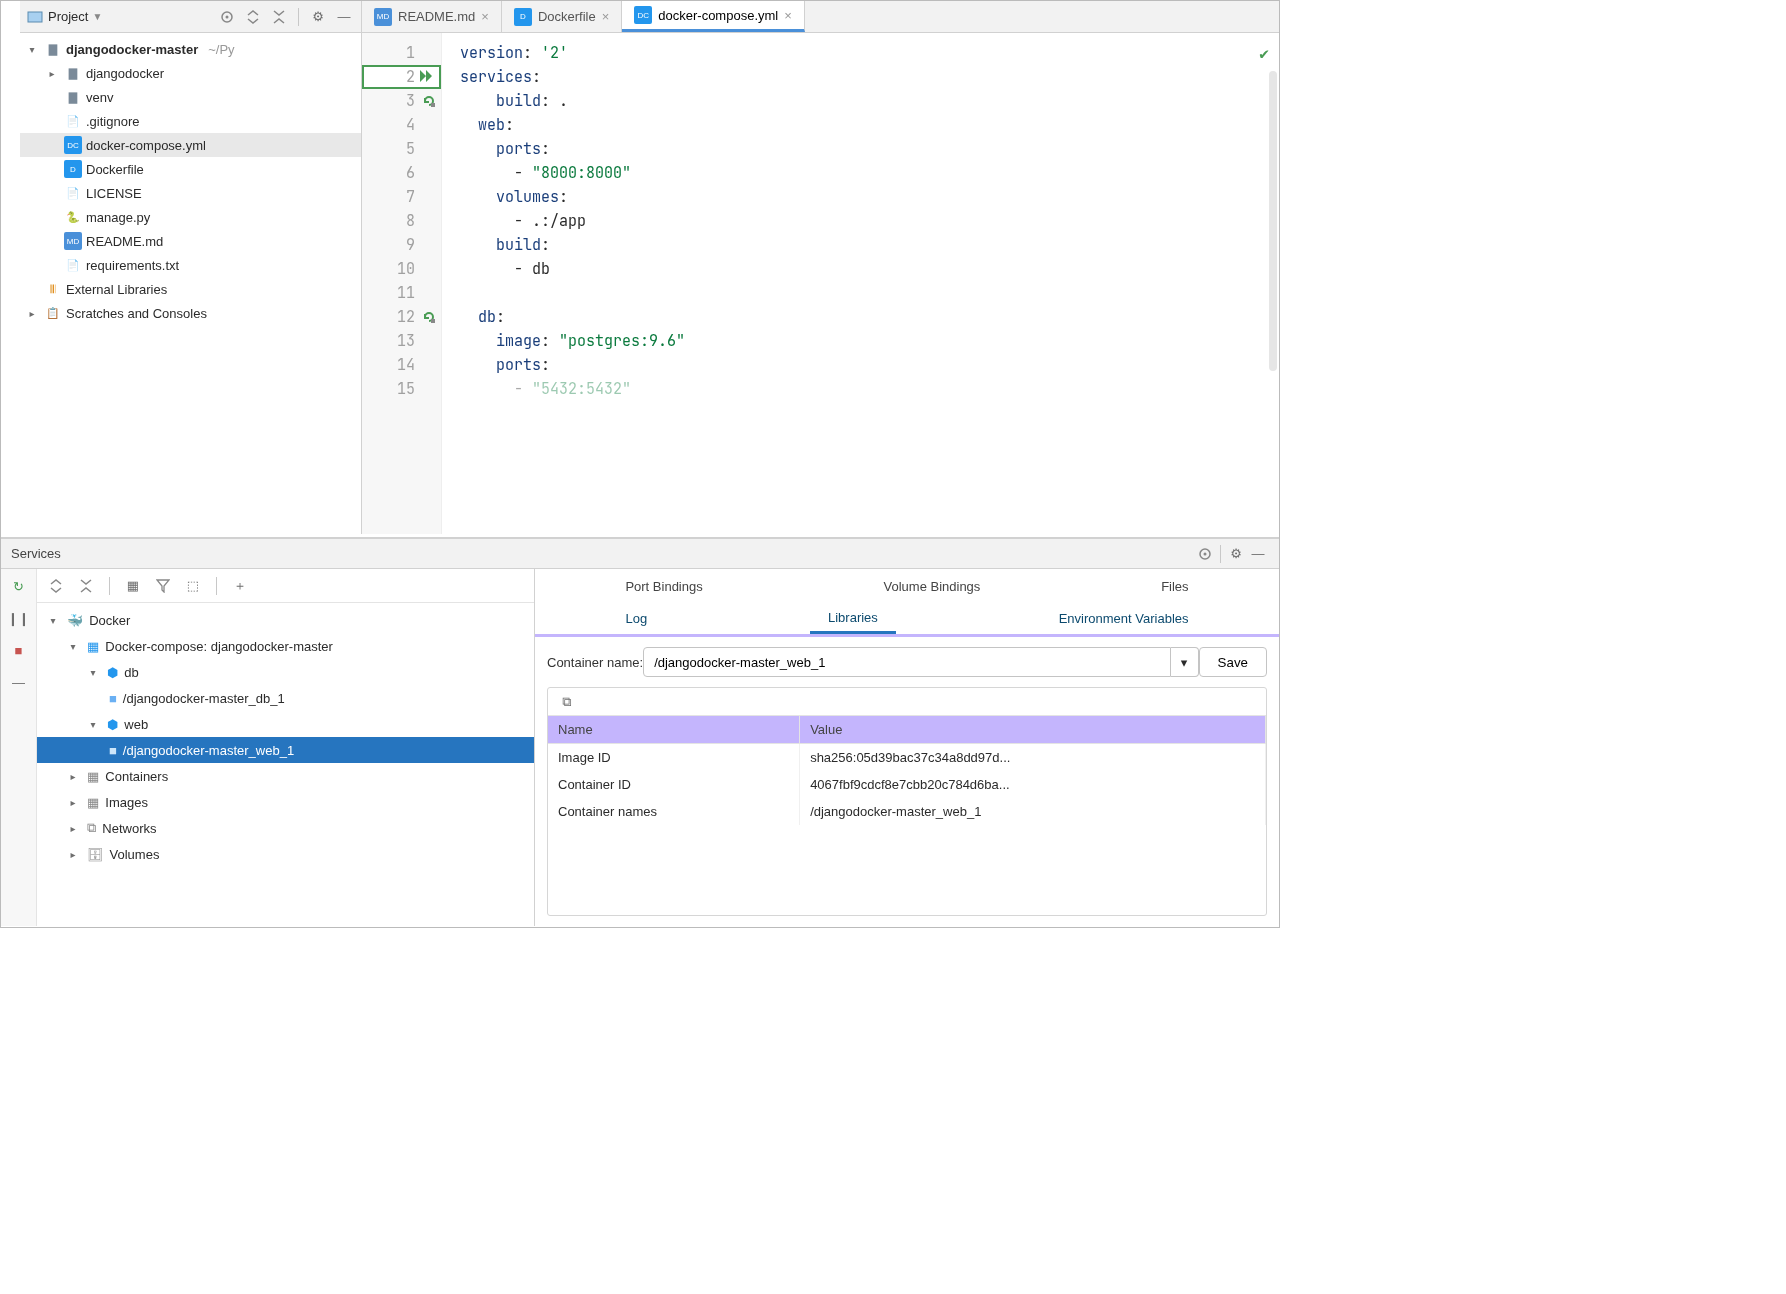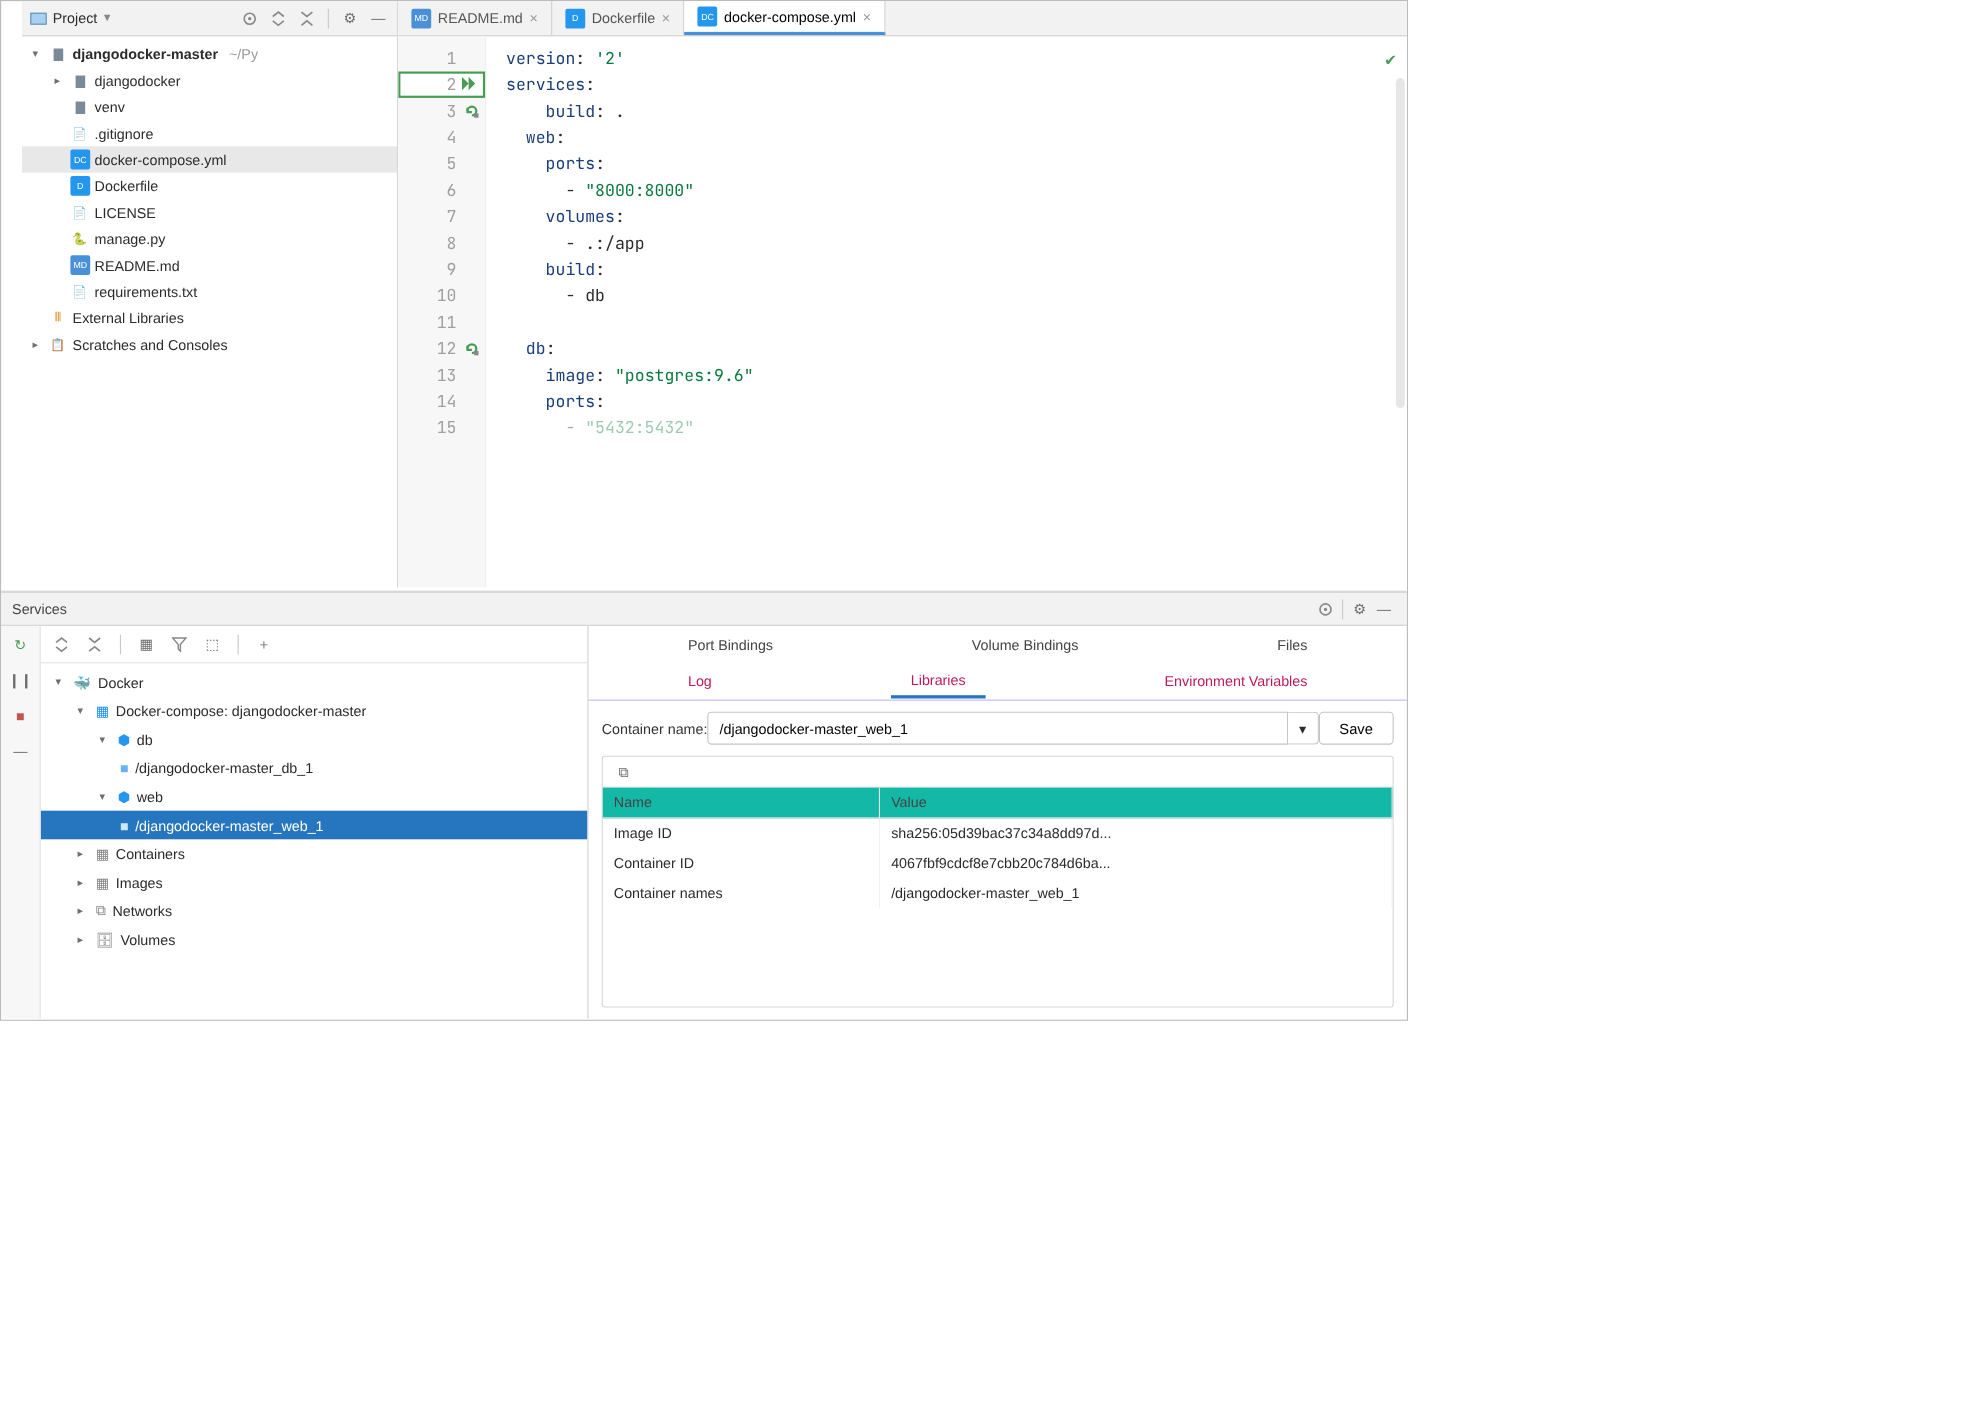"Log" .svc-tabs-bot { border-bottom: 1px solid #c4b5fd -> 3px solid #c4b5fd; color: #be185d -> #0c4a6e }
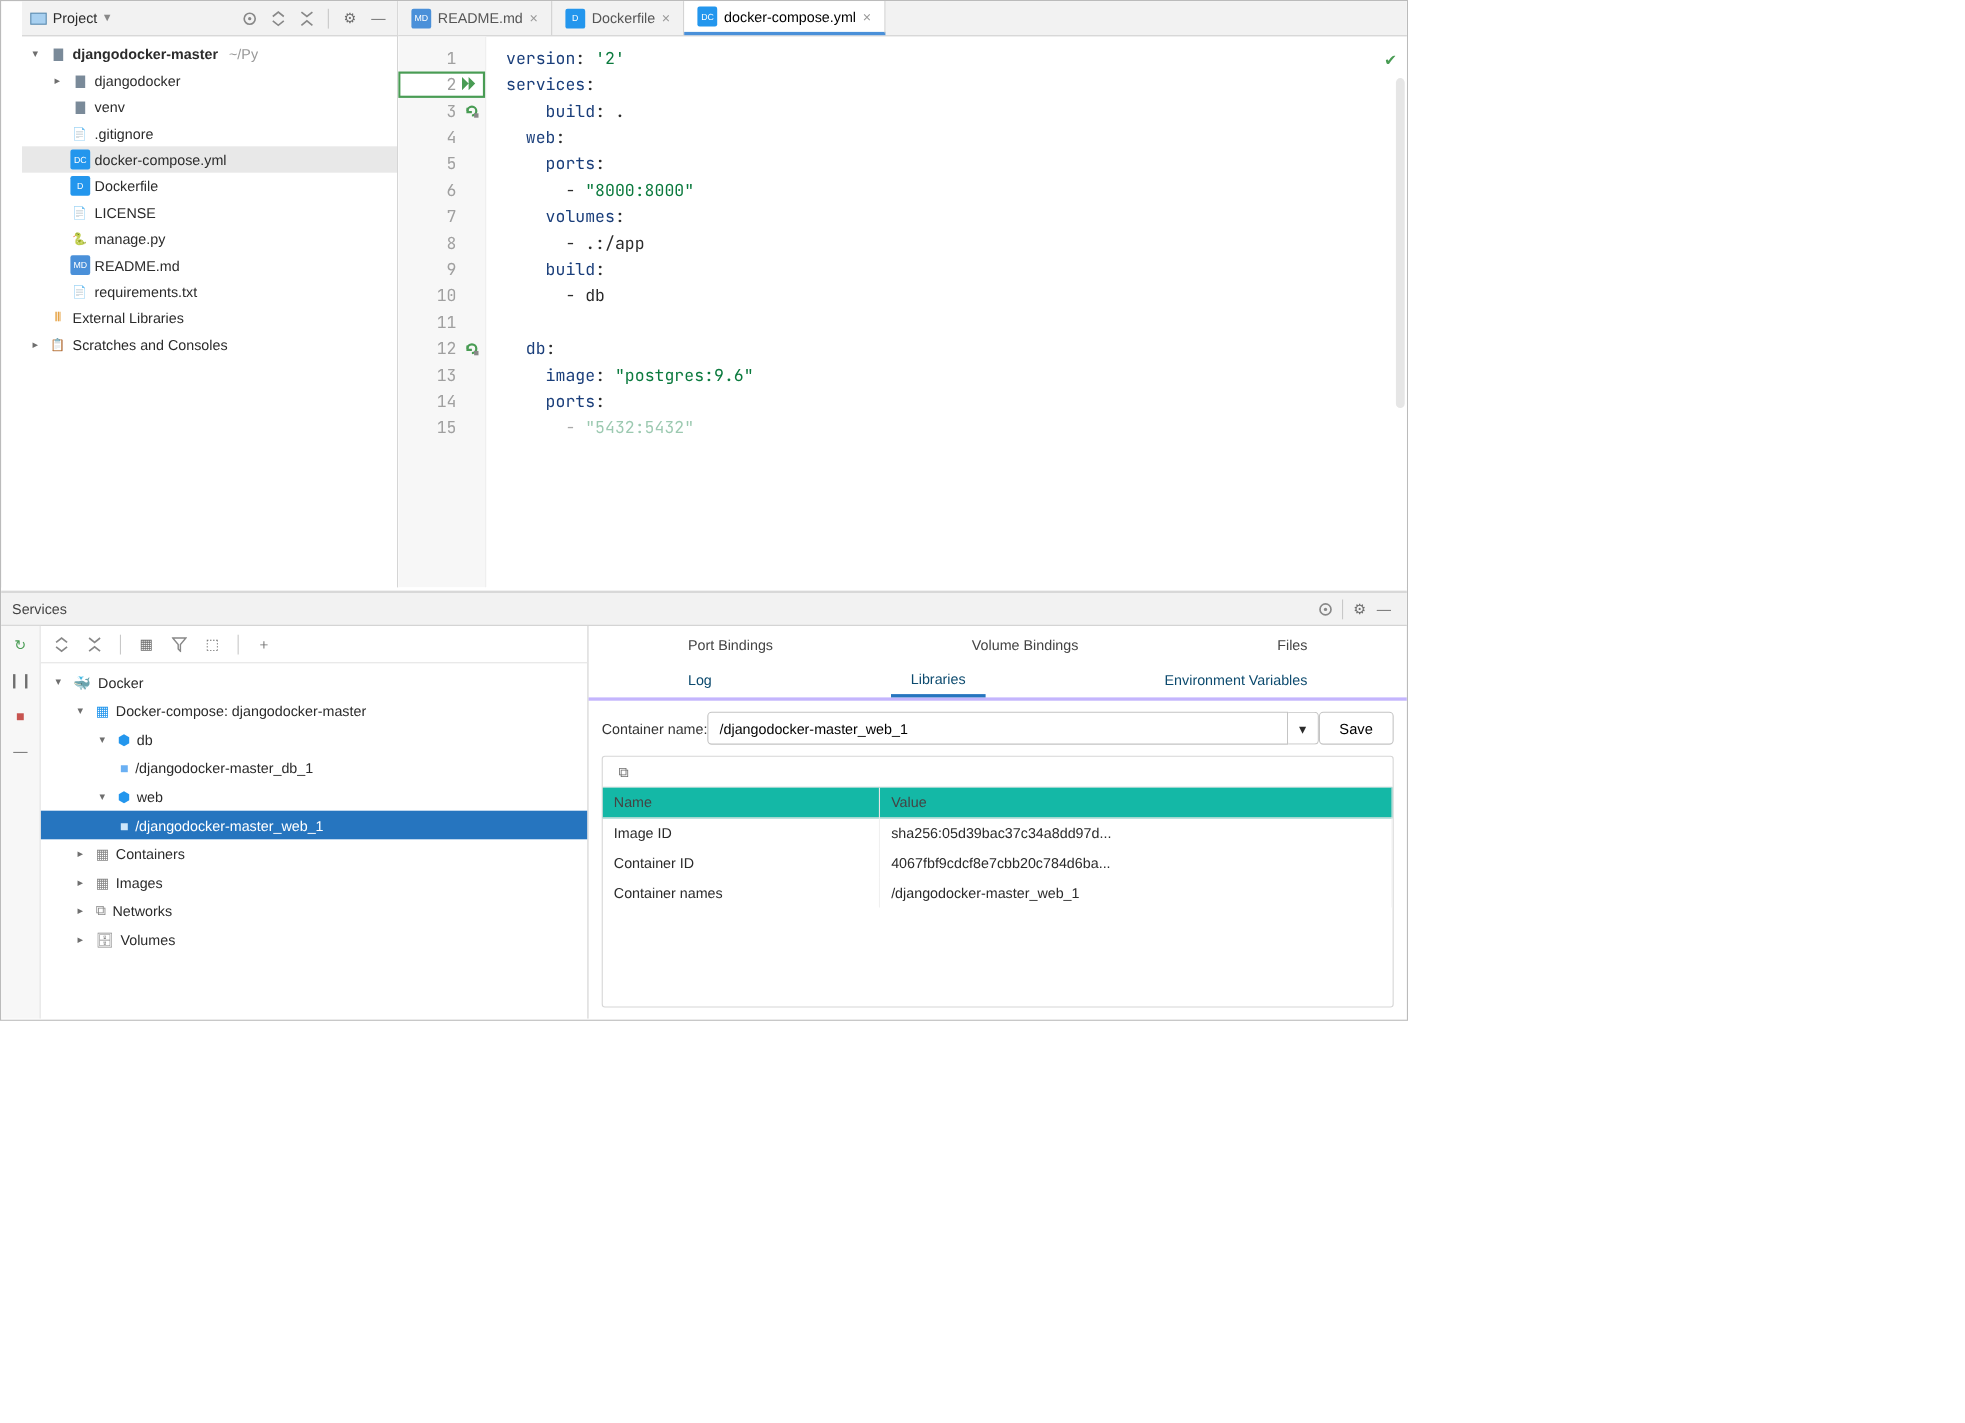"Name" .svc-table th { background: #14b8a6 -> #c4b5fd }
